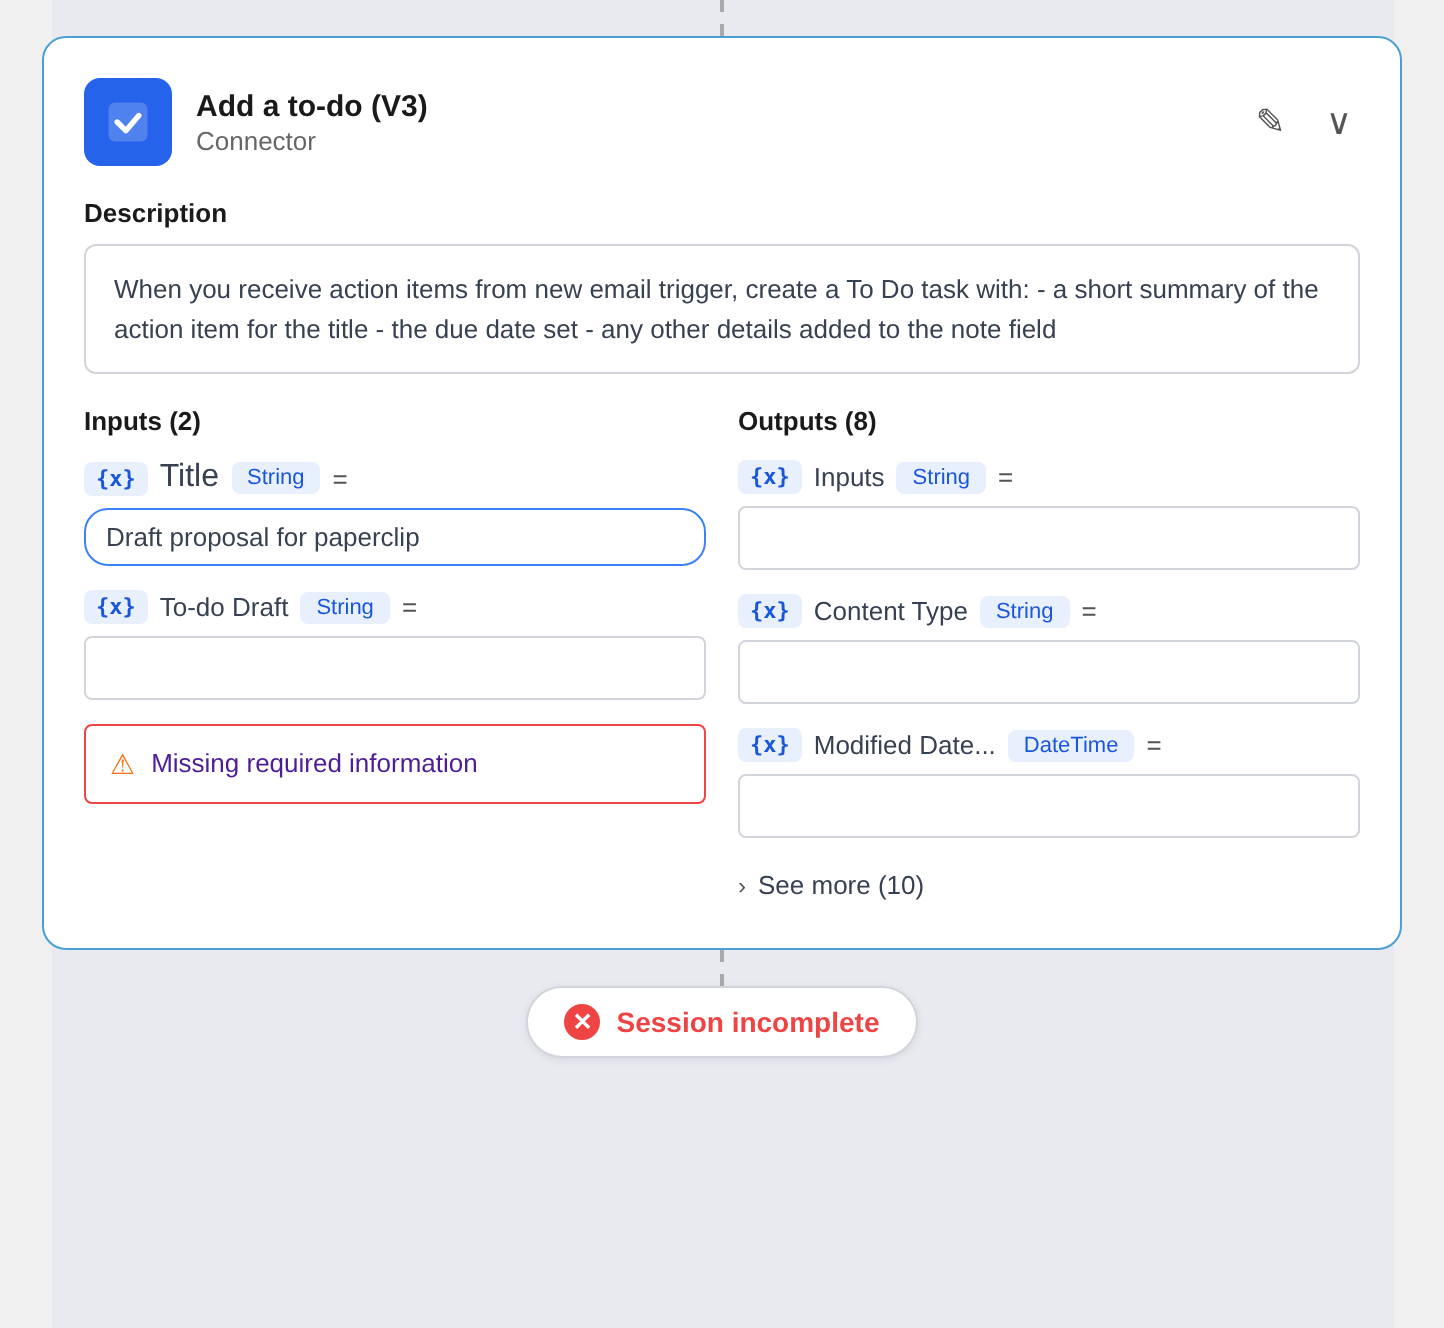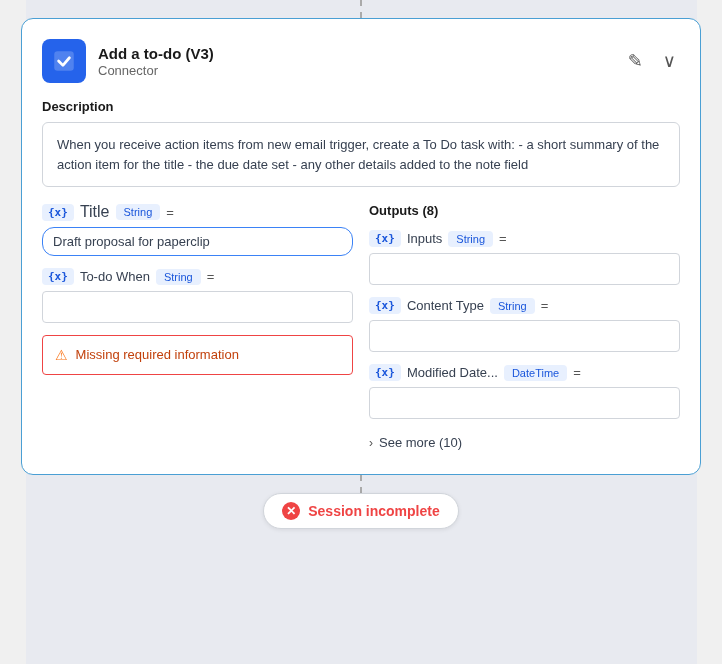"Inputs (2)" div.column-title { html: none -> <div>Inputs (2)</div> }
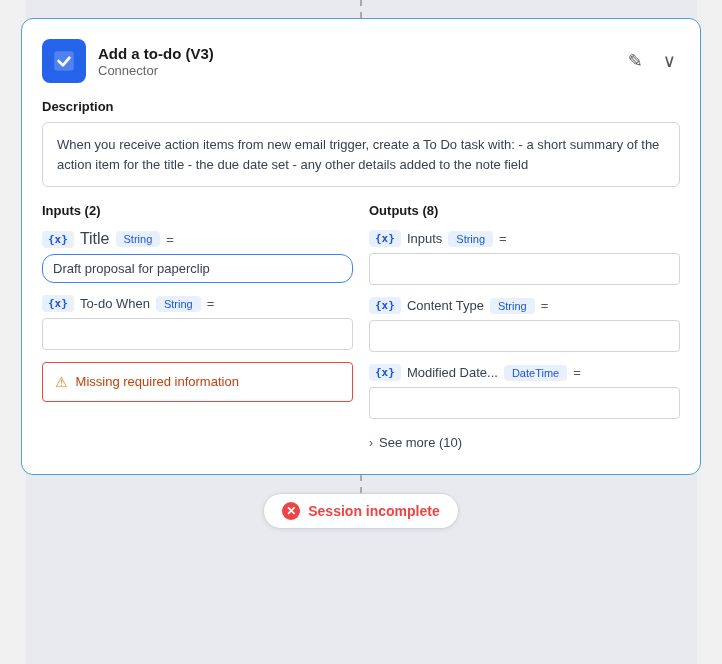"To-do When" span { text: When -> Draft }
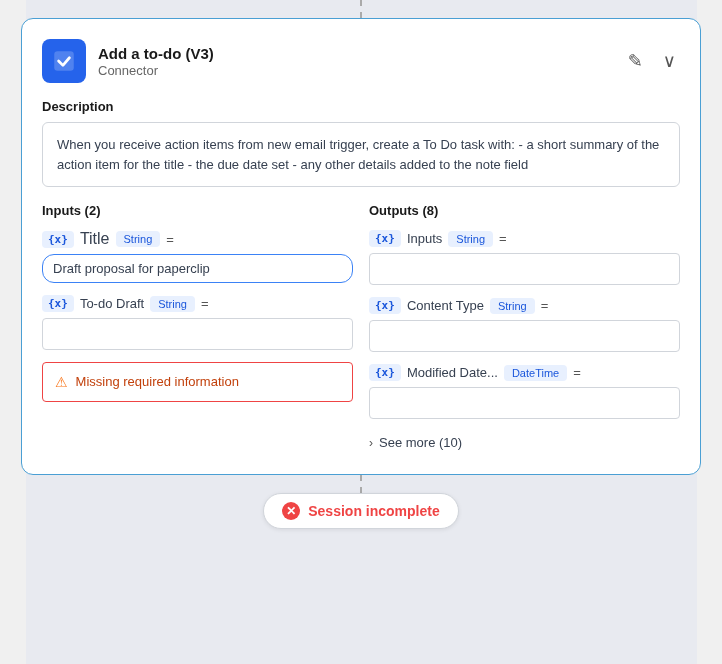"Missing required information" .error-text { color: #c2410c -> #4c1d95 }
